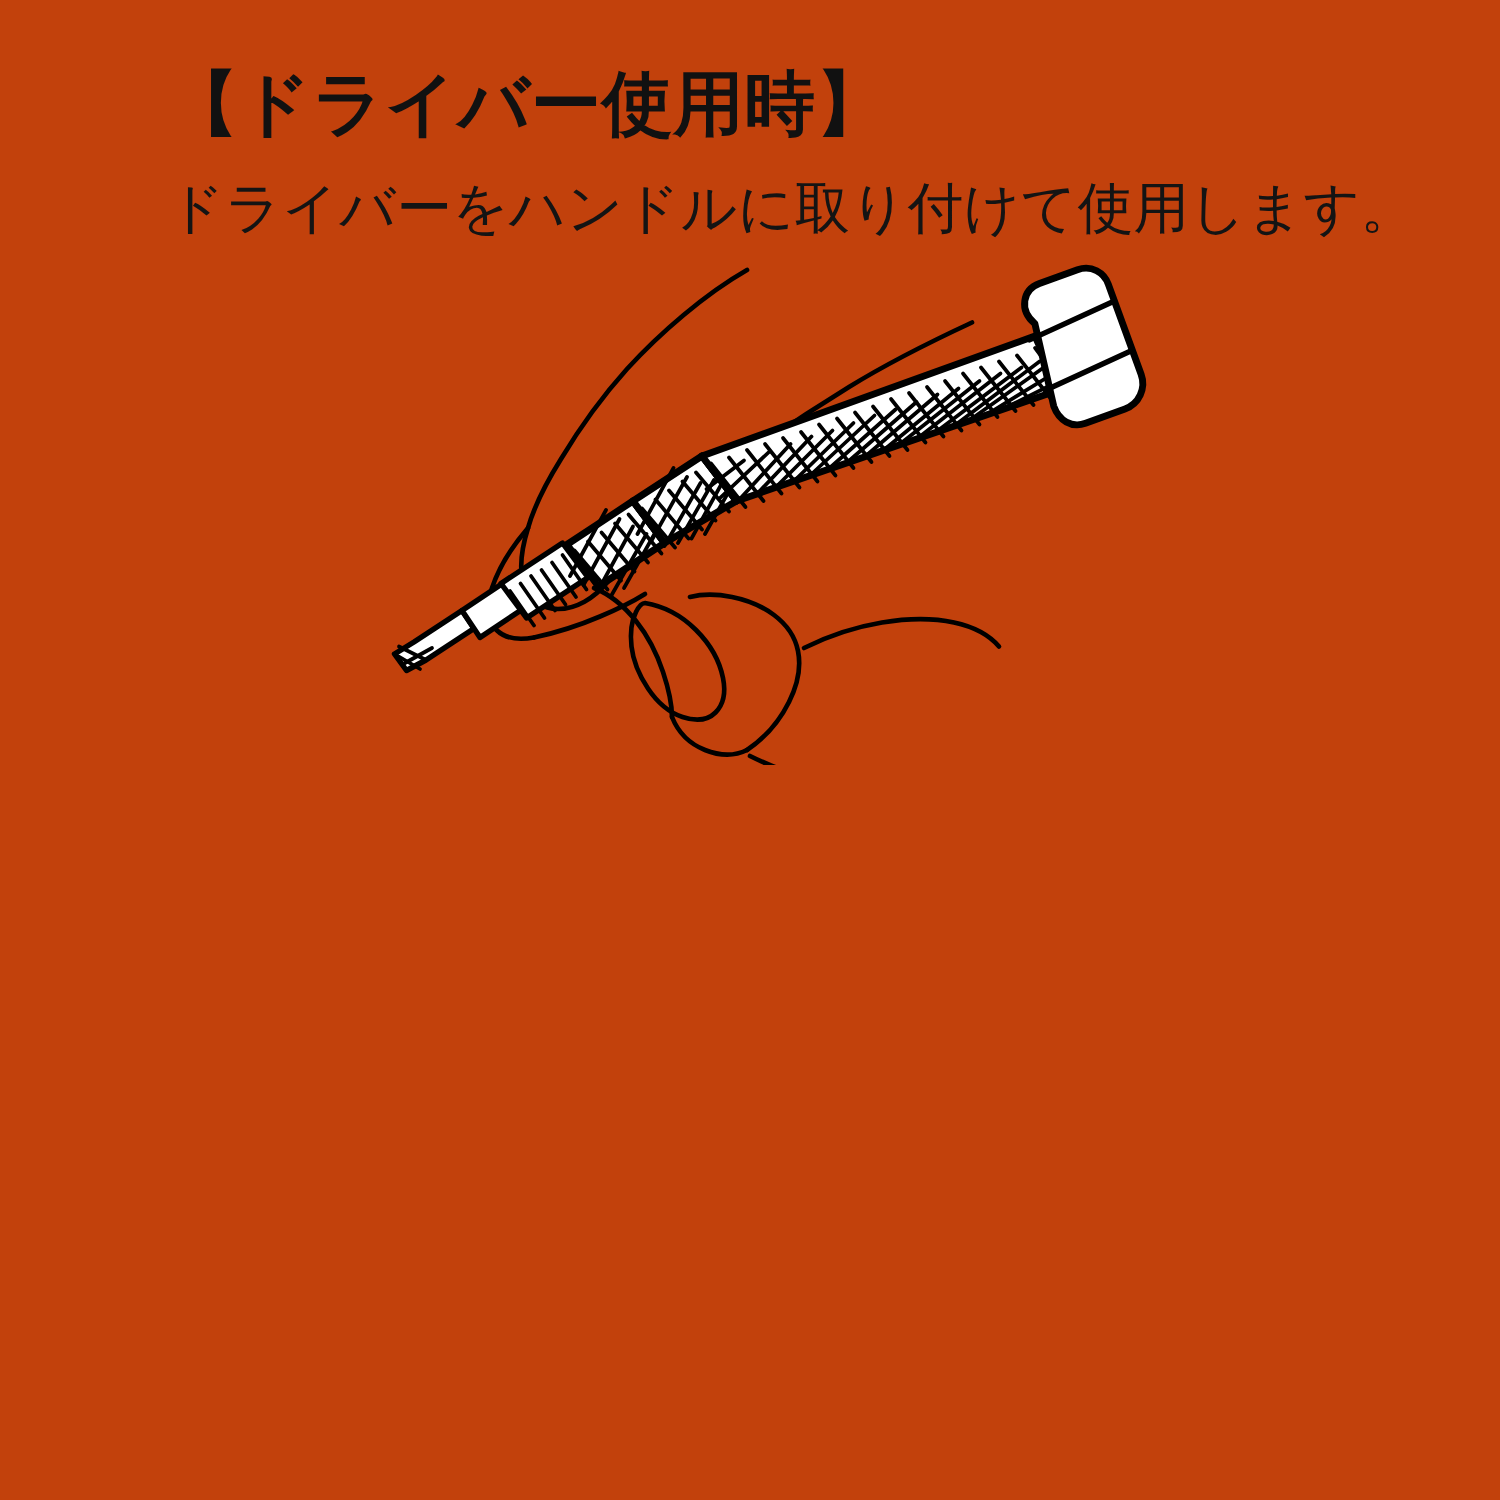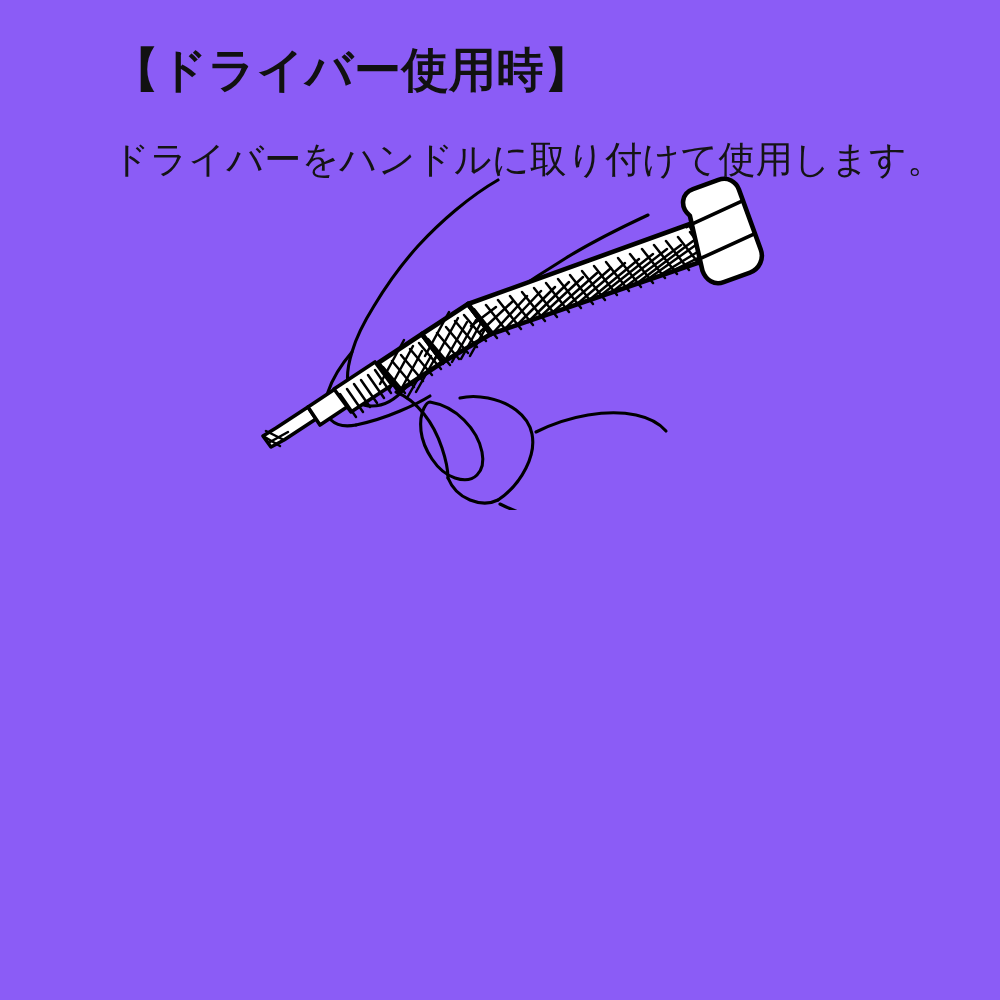"【ドライバー使用時】" .page { background: #8b5cf6 -> #c2410c }
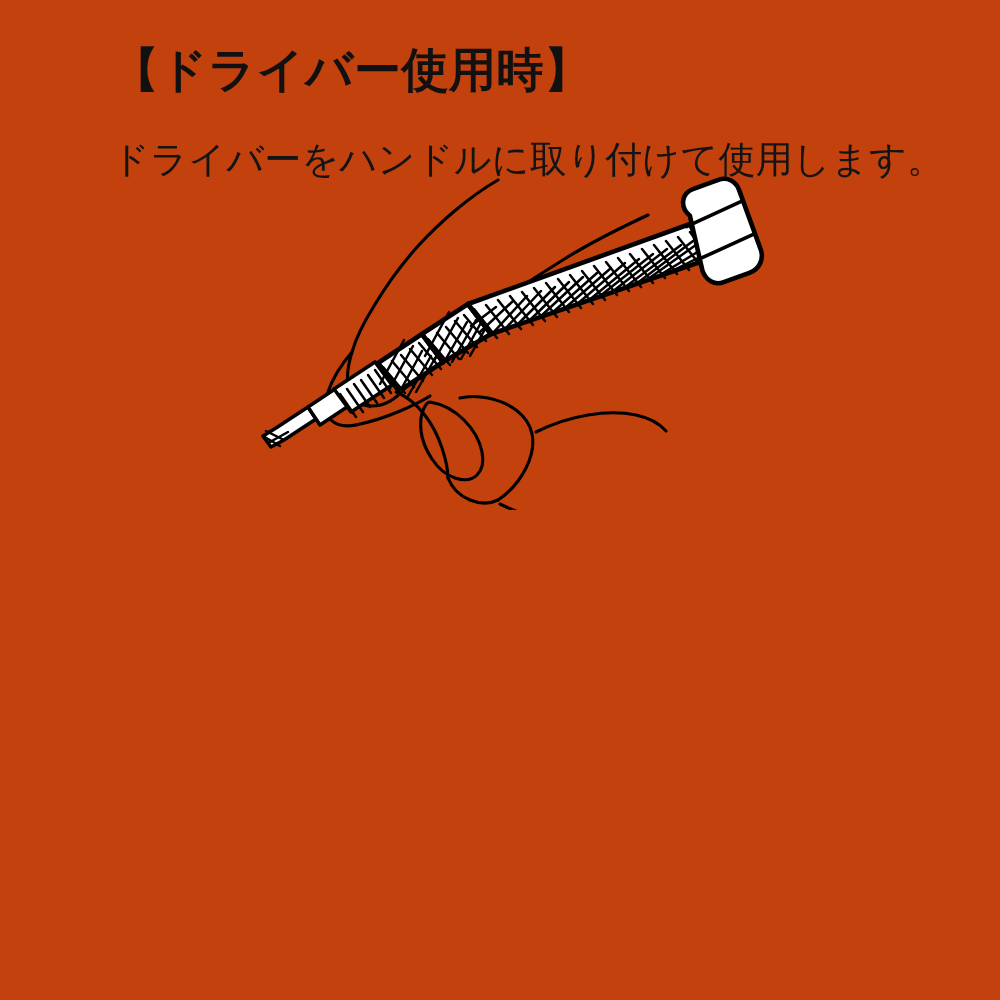"ドライバーをハンドルに取り付けて使用します。" #subtitle-driver { margin-top: 21px -> none }
